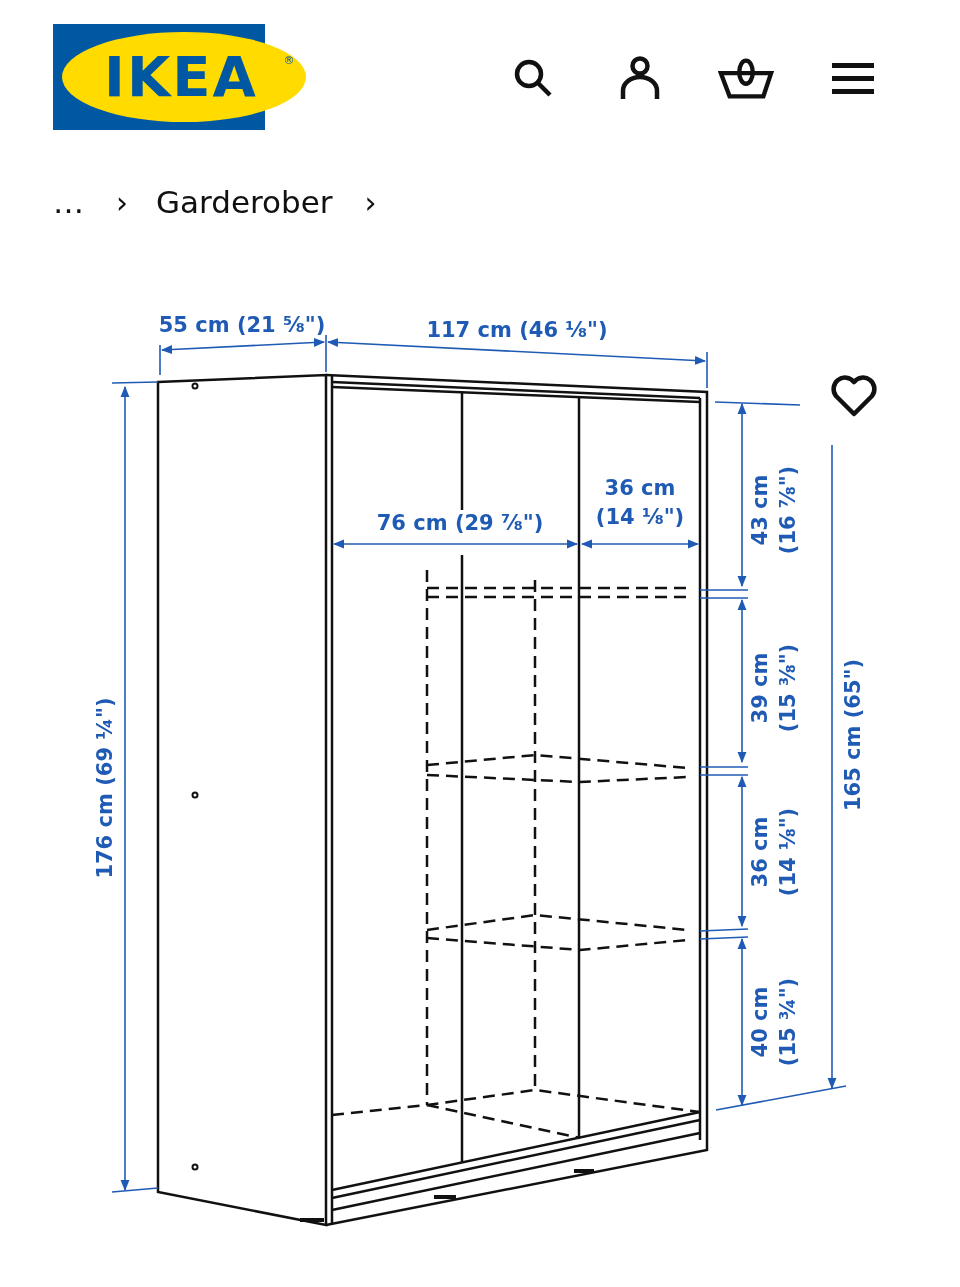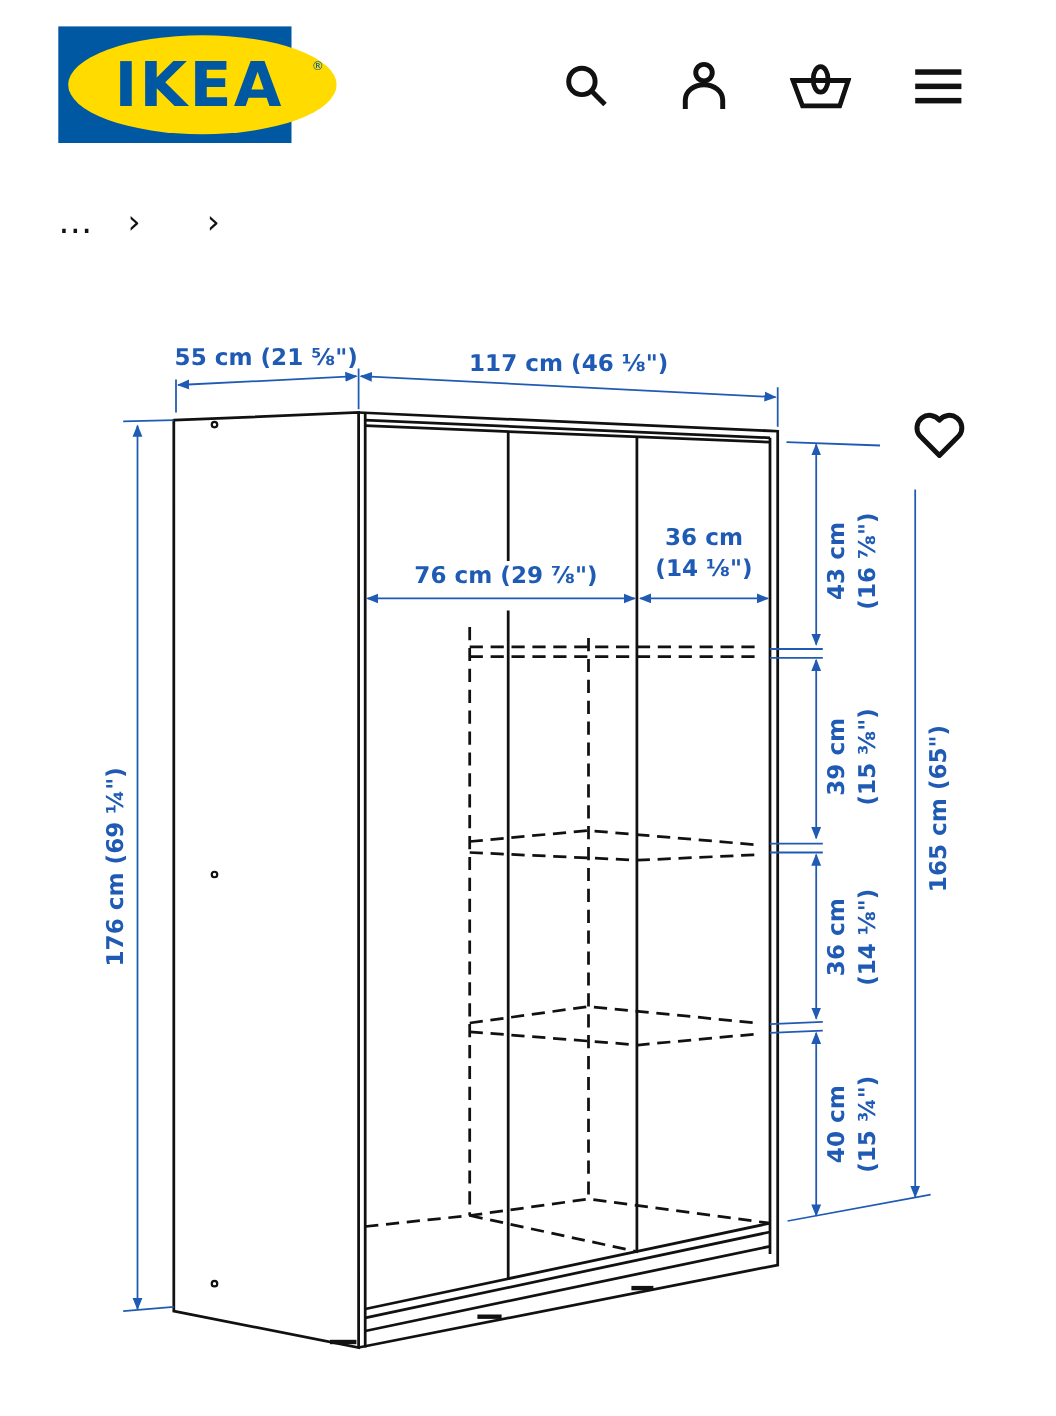"Garderober" span.crumb { html: none -> <span>Garderober</span> }
